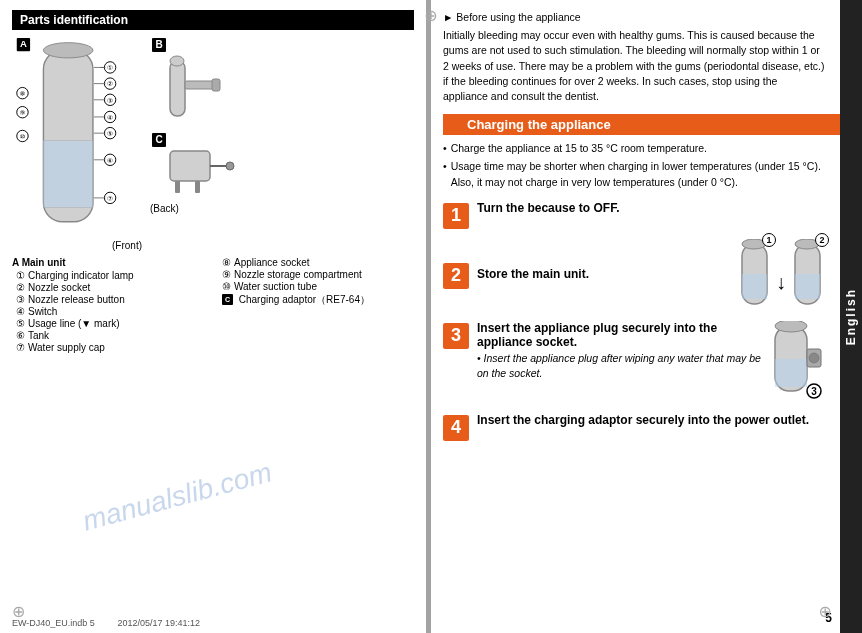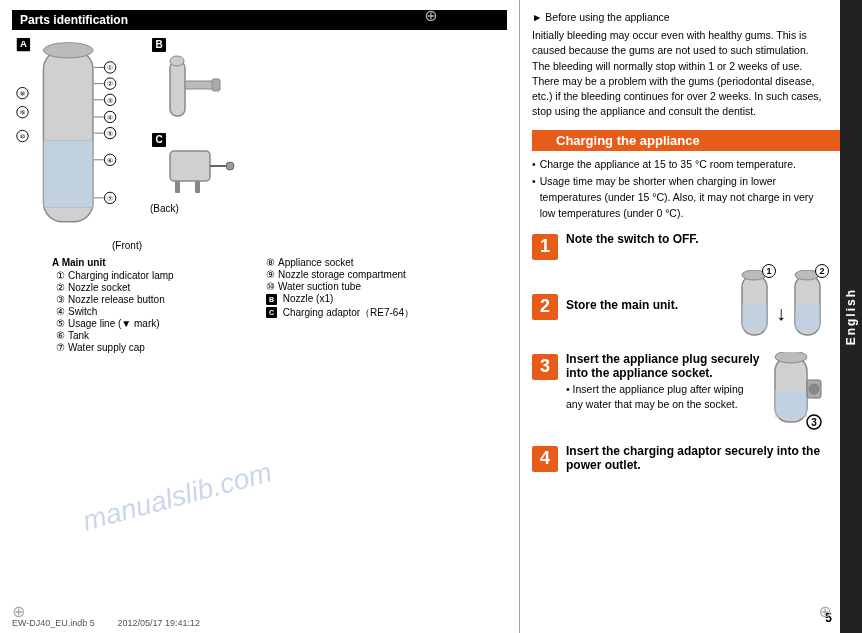"Parts identification" .left-column { border-right: 1px solid #a3a3a3 -> 5px solid #a3a3a3; width: 520px -> 431px }
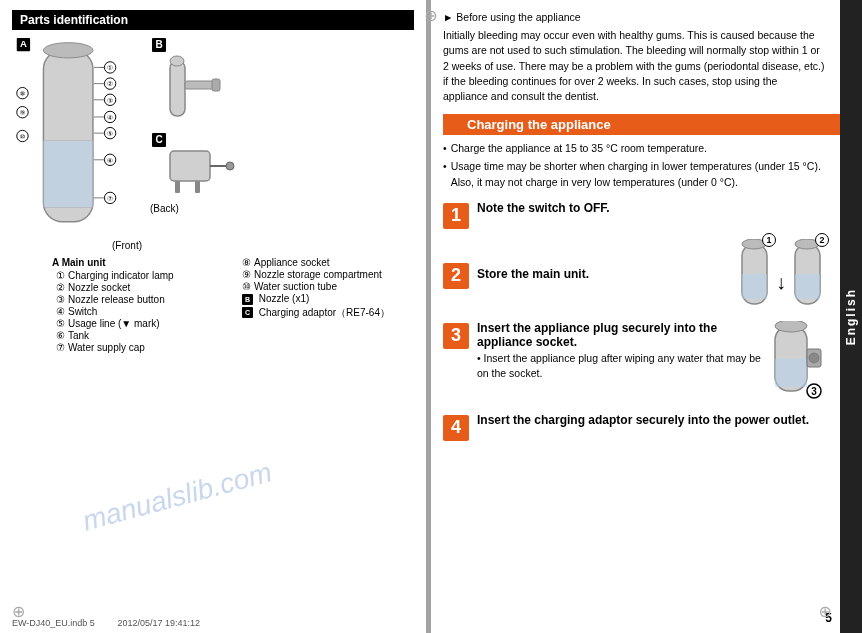"Note the switch to OFF." div.step-title { text: Note the switch -> Turn the because }
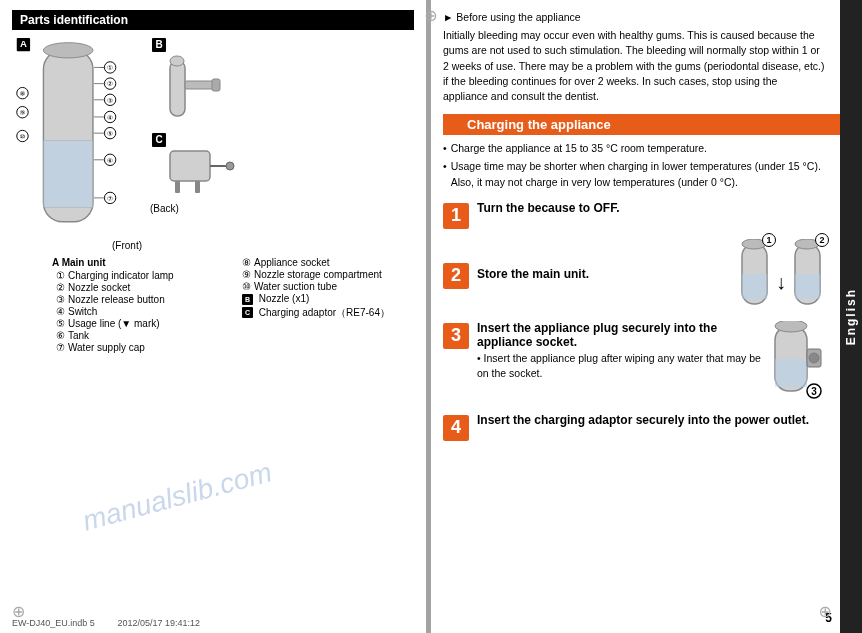"A Main unit" .parts-list-left { margin-left: 40px -> none }
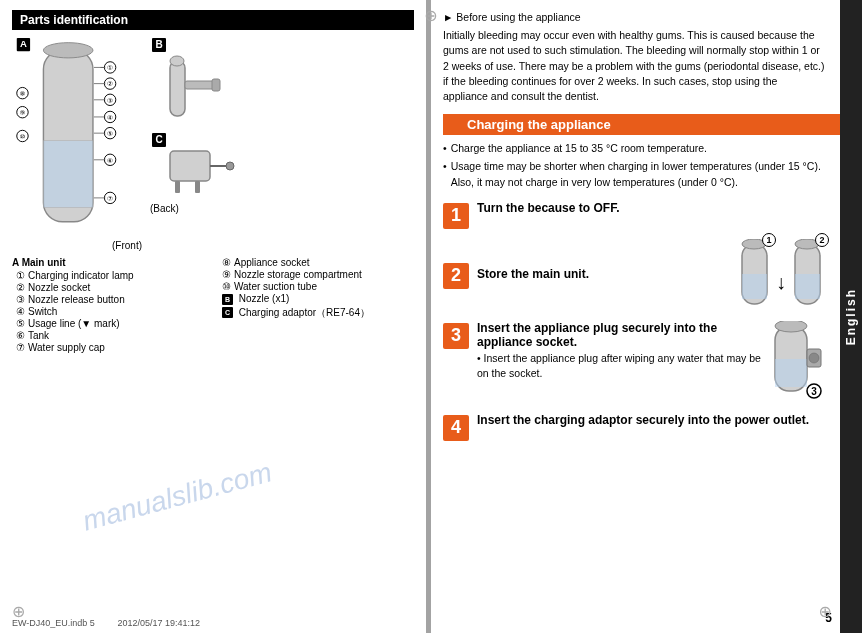"Nozzle (x1)" div.part-item { html: <div> <span><span>B</span></span> <span>&nbsp;Nozzle (x1)</span> </div> -> none }
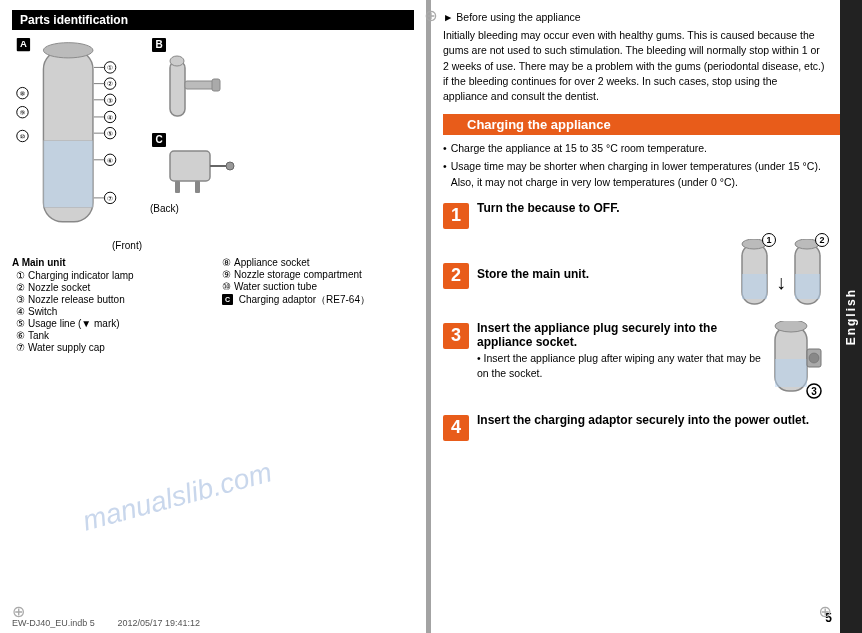"• Insert the appliance plug" .step-desc { font-style: none -> italic }
